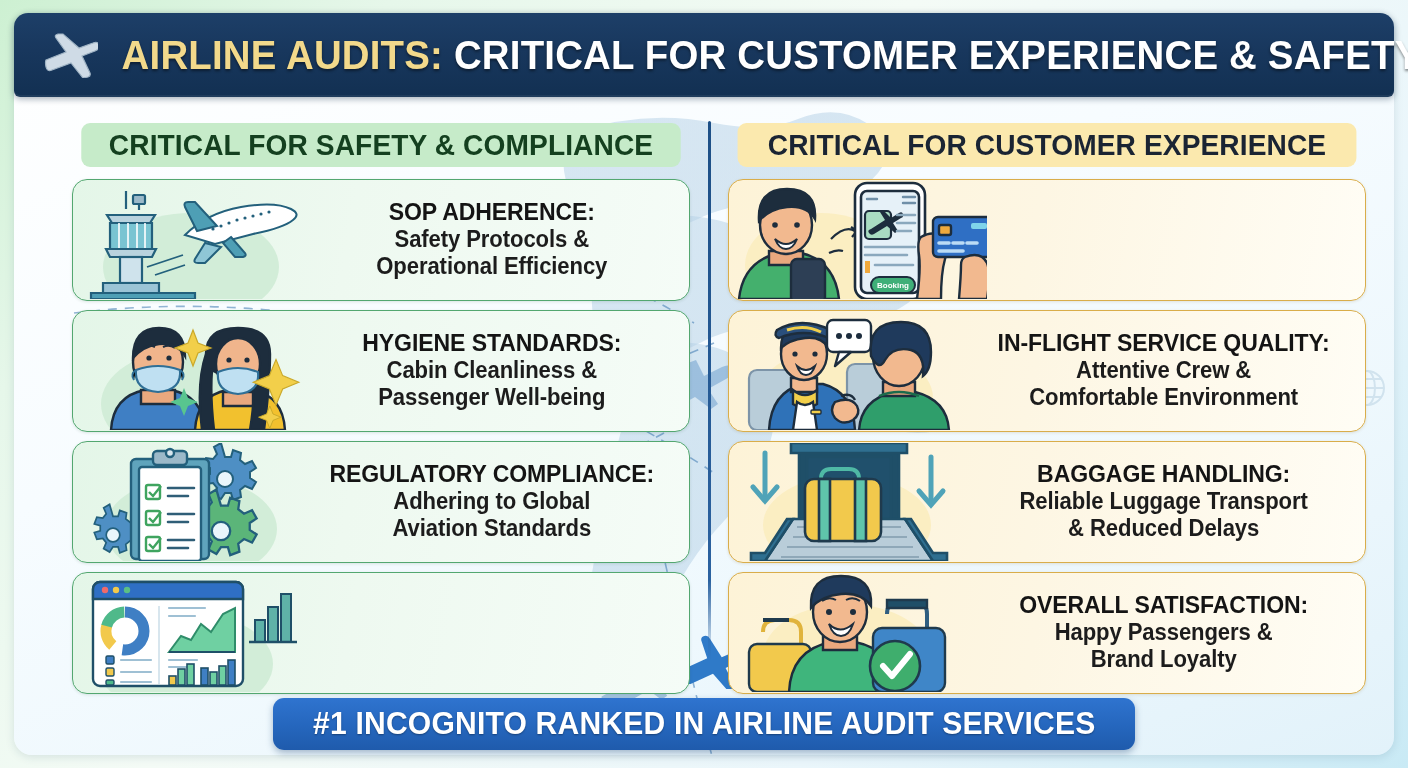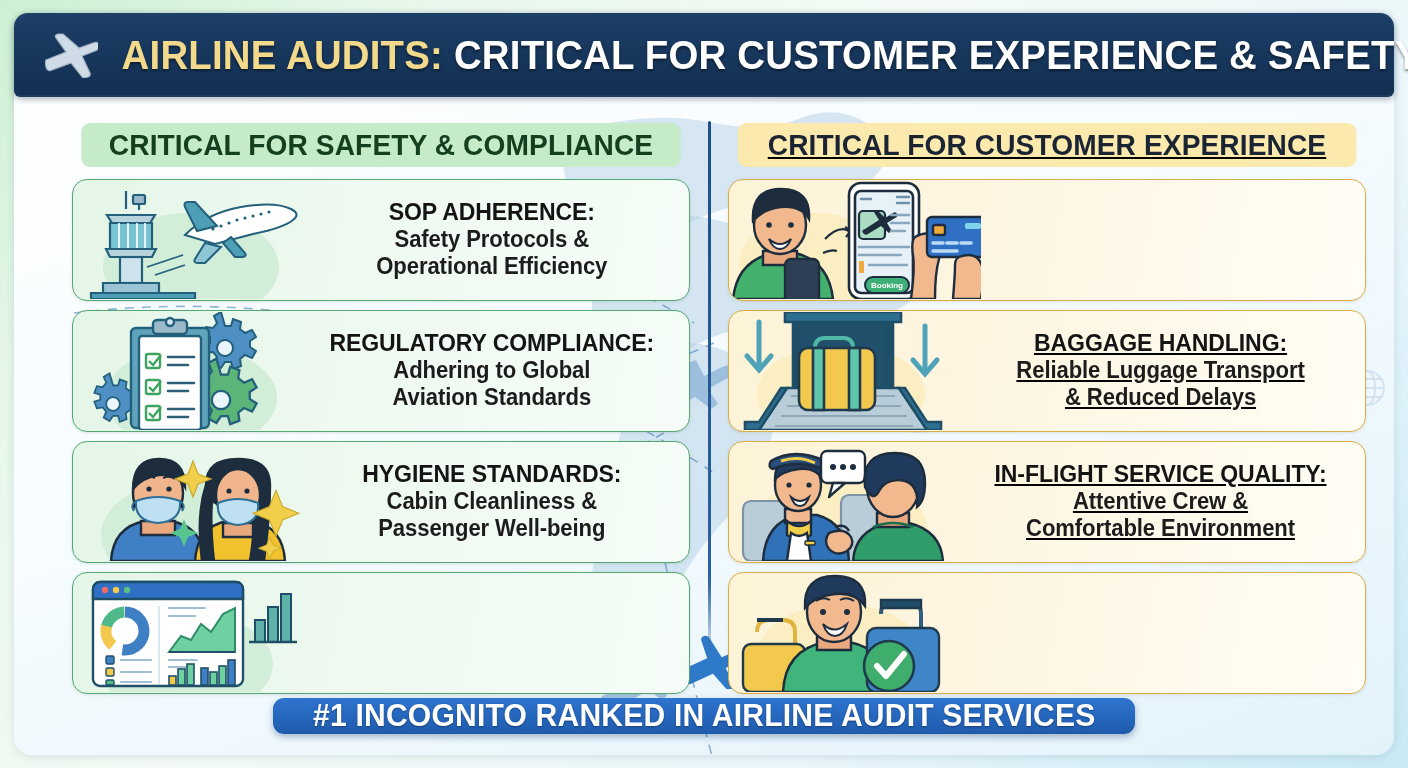"CRITICAL FOR CUSTOMER EXPERIENCE" .col-right { text-decoration: underline -> none }
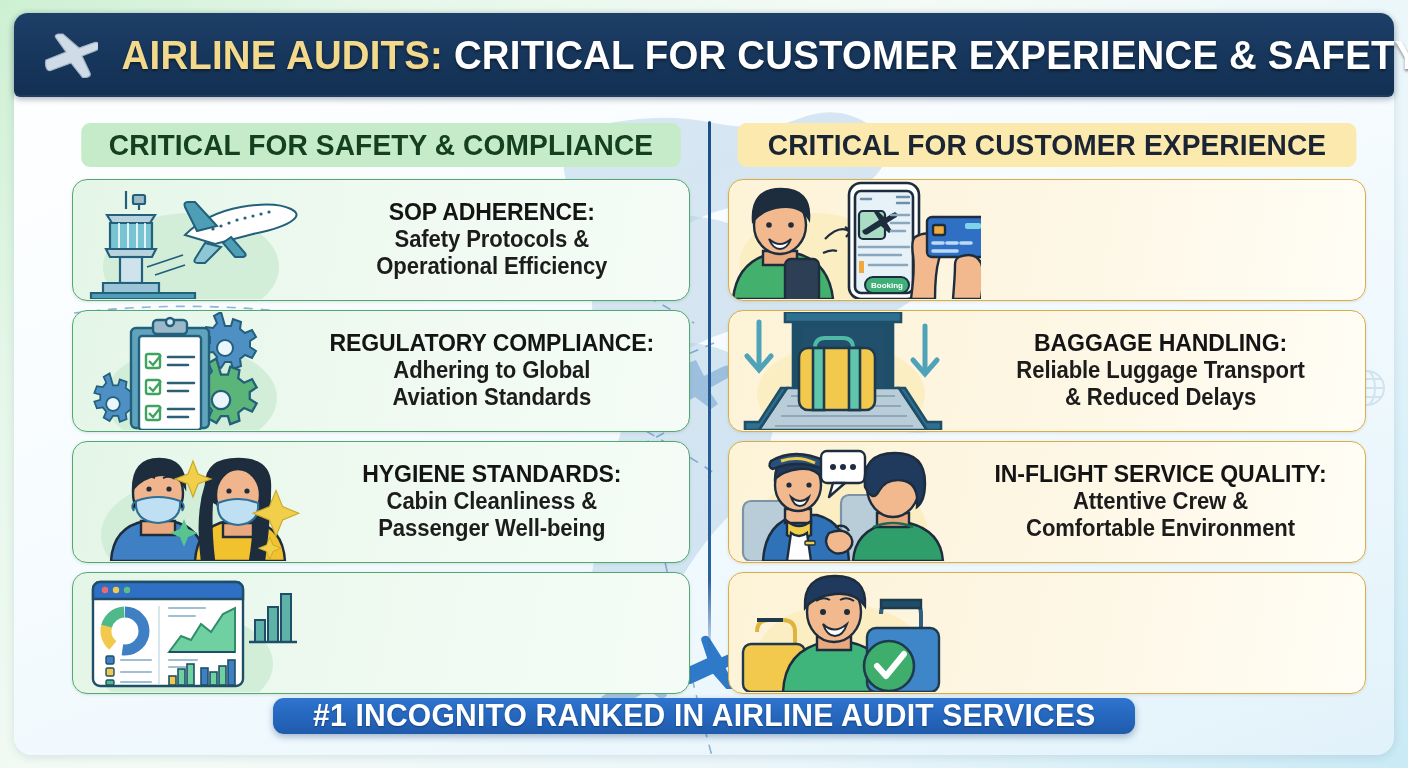"Booking" .card-right .card-art { margin-left: none -> 6px }
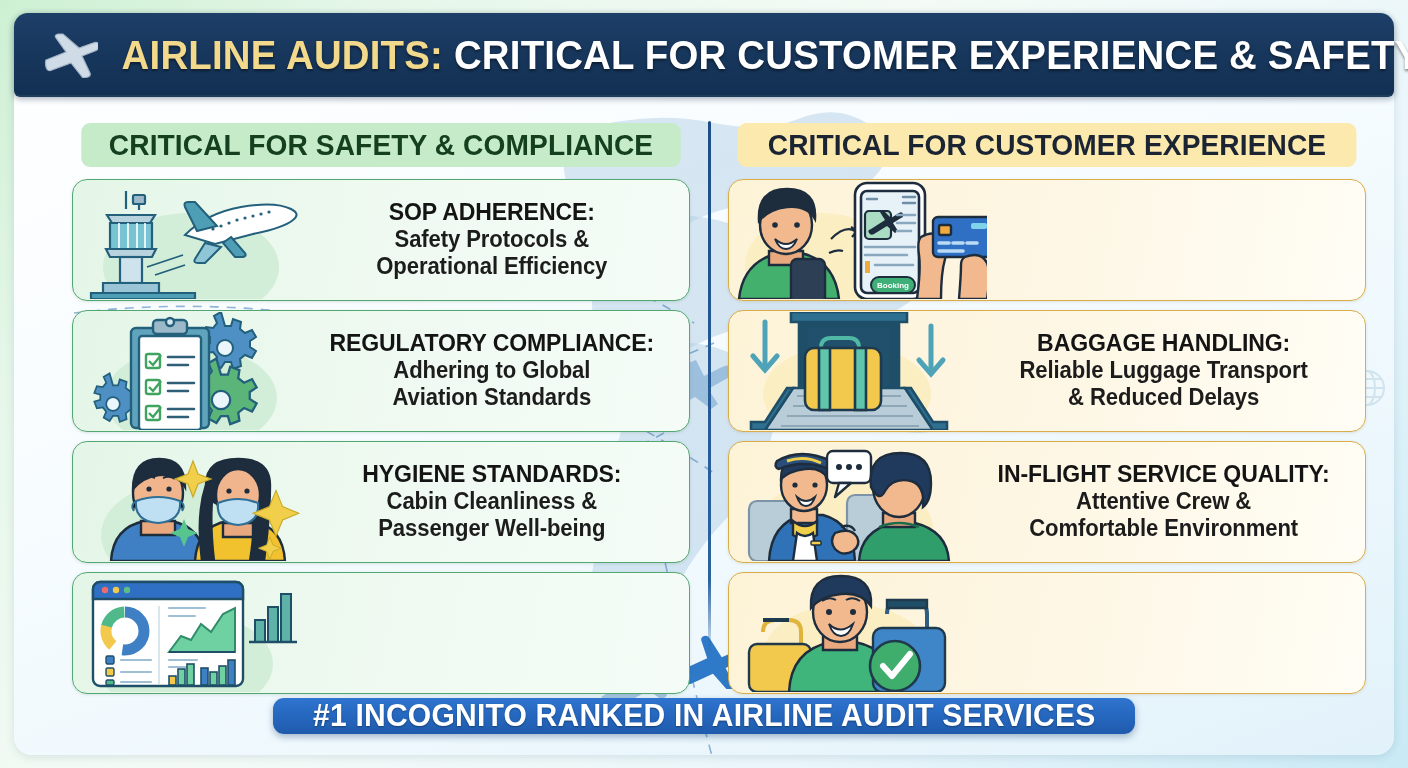"REGULATORY COMPLIANCE:" div.card { order: before "HYGIENE STANDARDS:" -> after "HYGIENE STANDARDS:" }
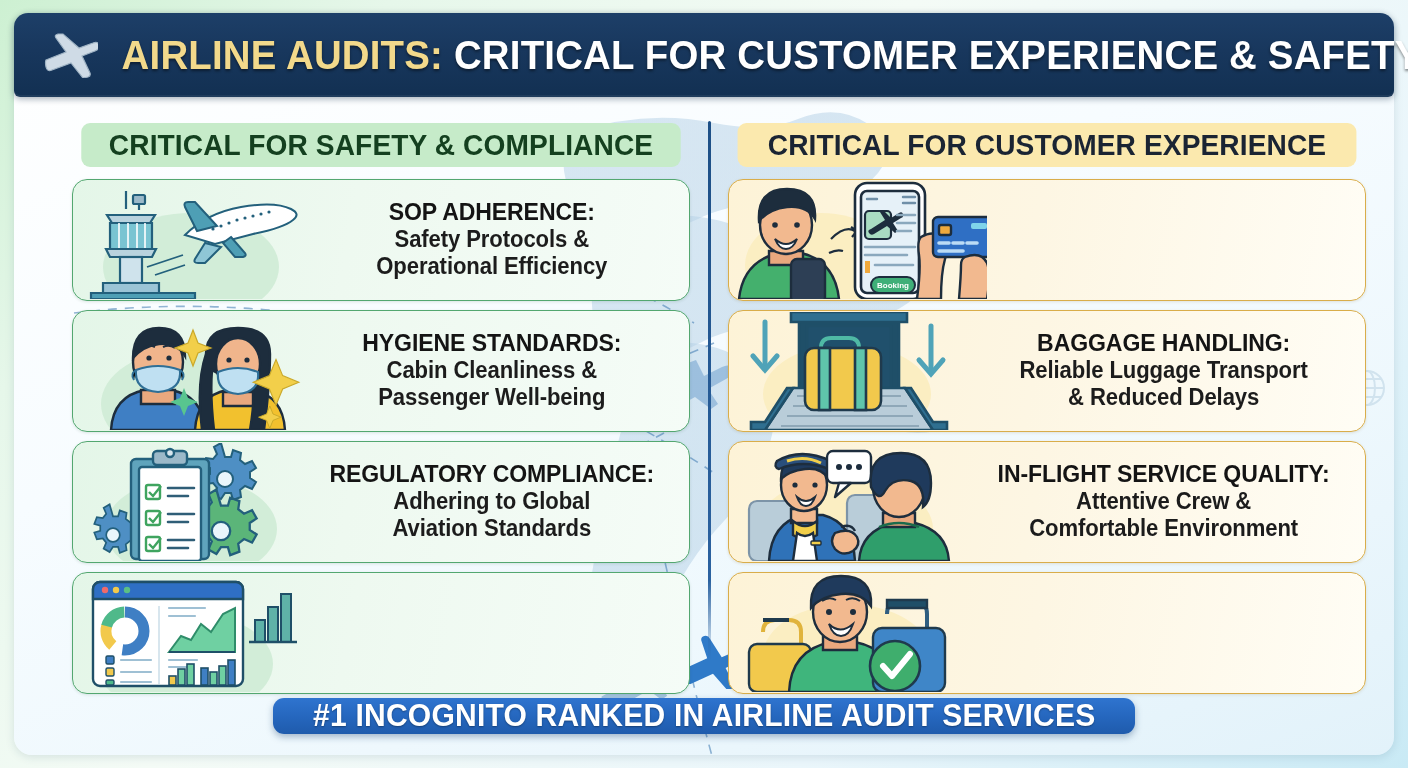"BAGGAGE HANDLING:" div.card { order: before "IN-FLIGHT SERVICE QUALITY:" -> after "IN-FLIGHT SERVICE QUALITY:" }
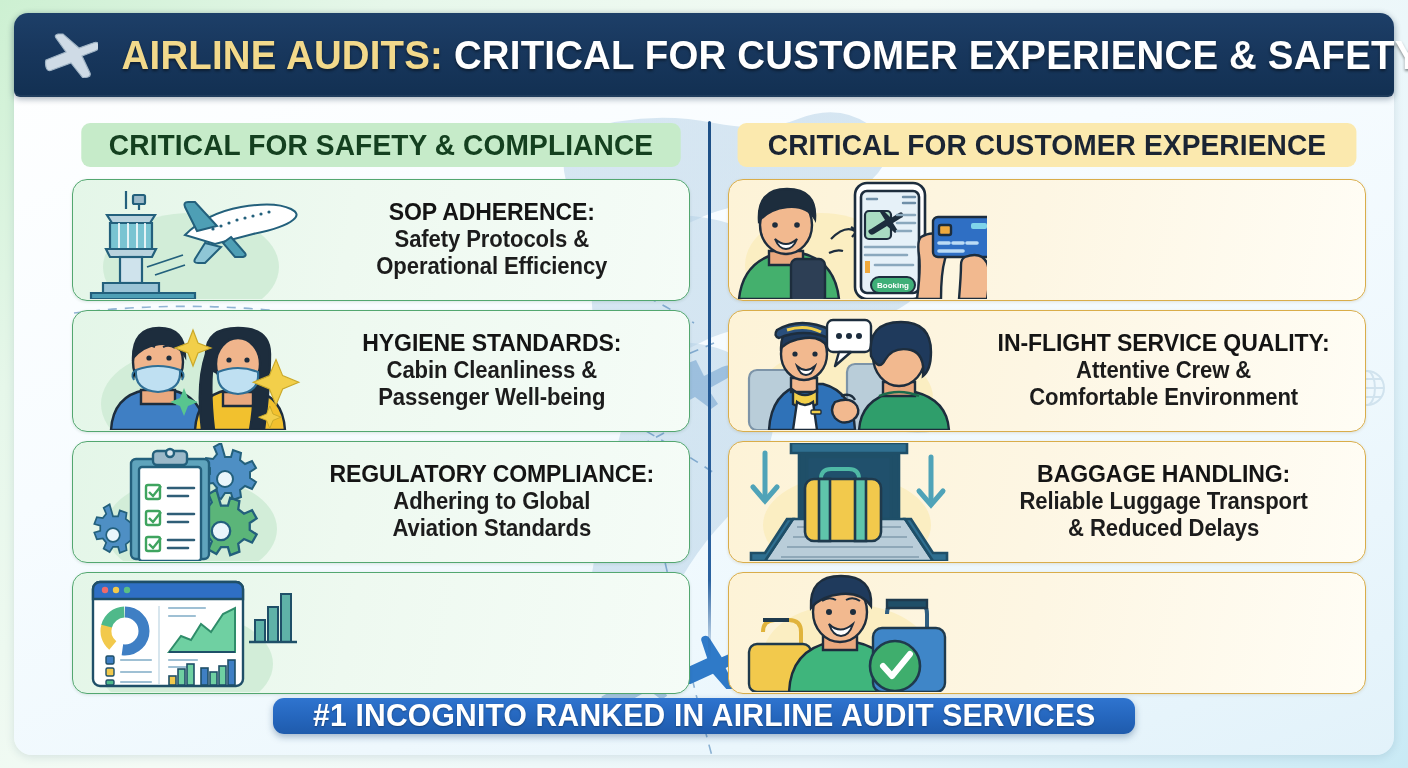"OVERALL SATISFACTION:" div.card-text { html: none -> <div> <div>OVERALL SATISFACTION:</div> <div>Happy Passengers &amp;</div> <div>Brand Loyalty</div> </div> }
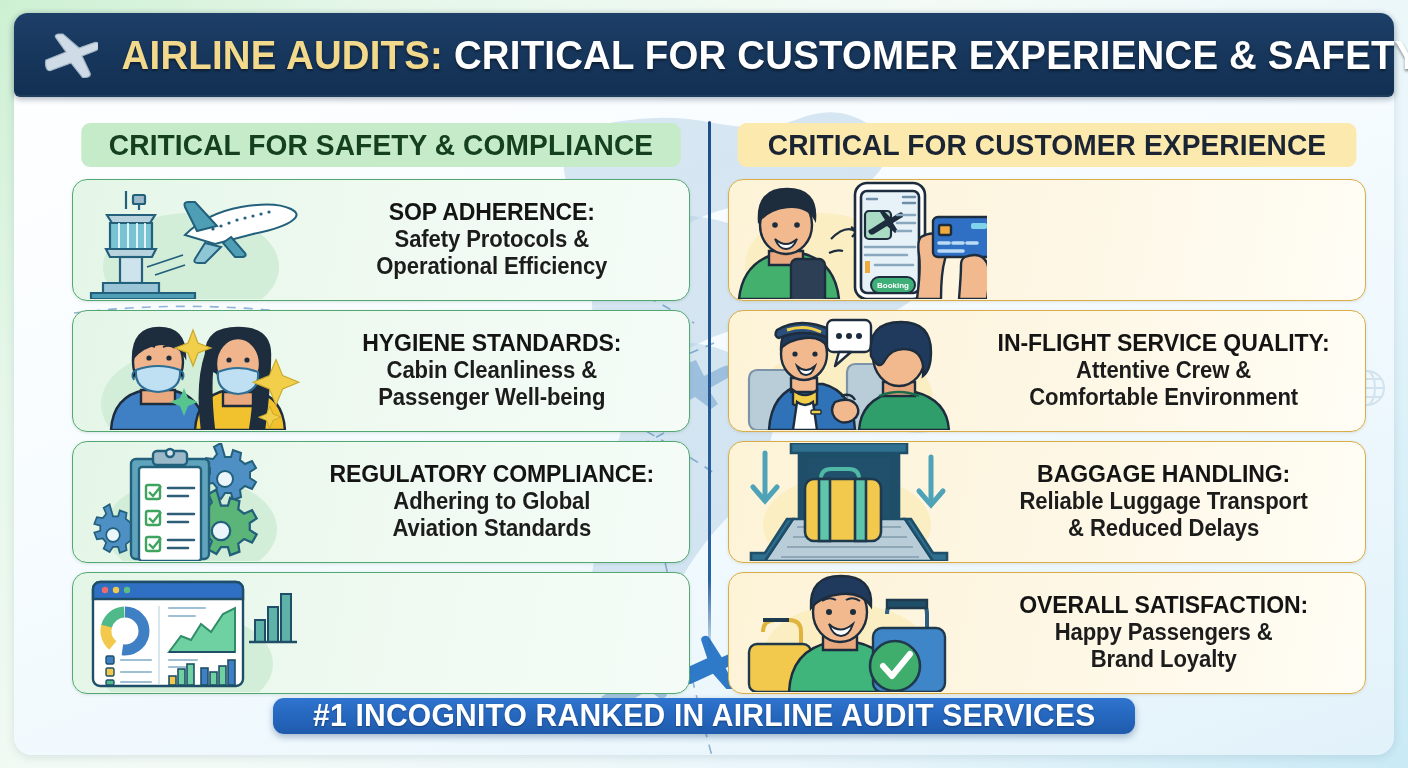"#1 INCOGNITO RANKED IN AIRLINE" .footer { height: 36px -> 52px }
